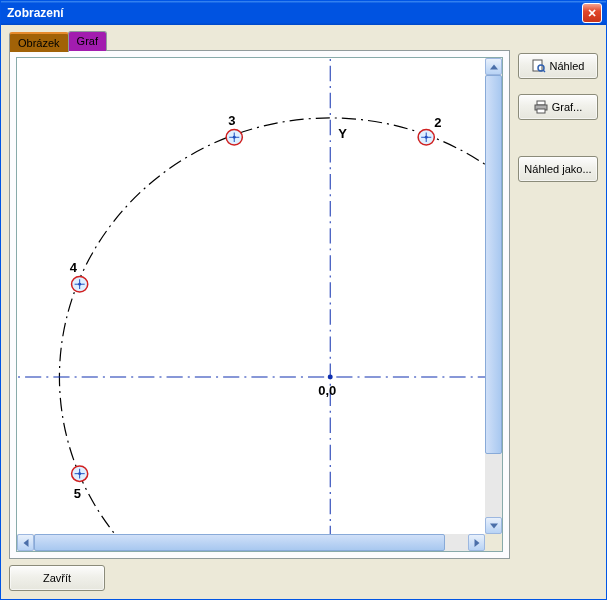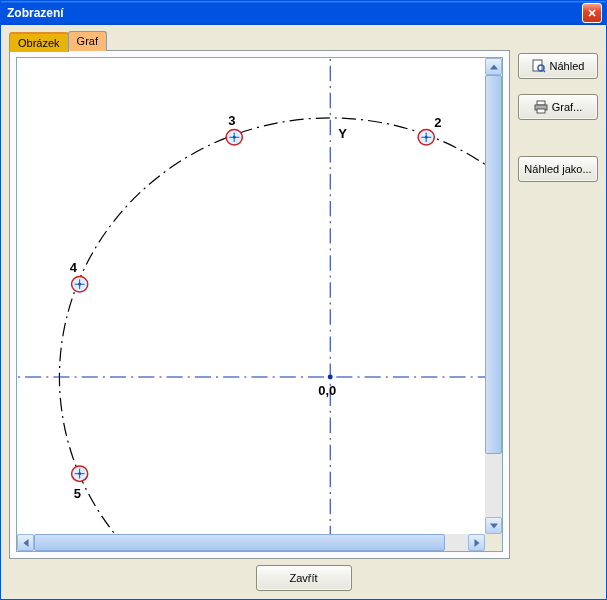"Obrázek" .tab.active { background: #eab308 -> #a16207 }
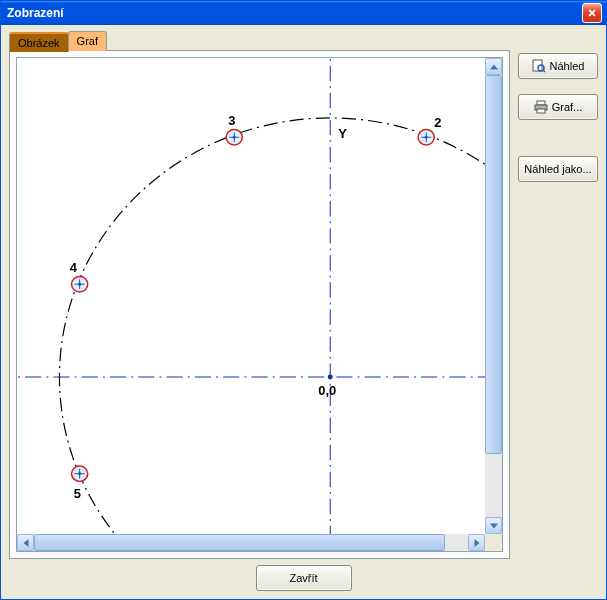"Graf" .tab { background: #fdba74 -> #a21caf }
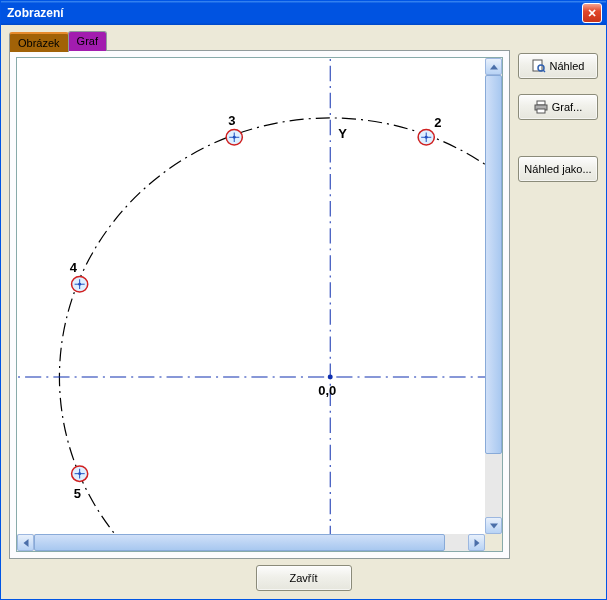"Zavřít" .bottom-bar { justify-content: center -> flex-start }
